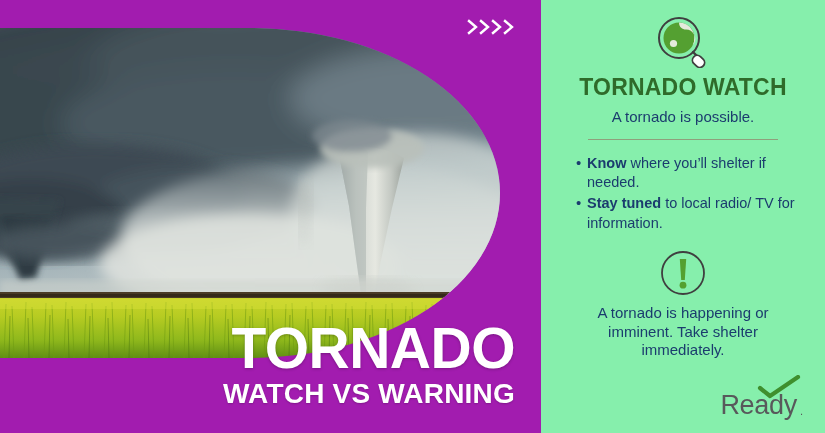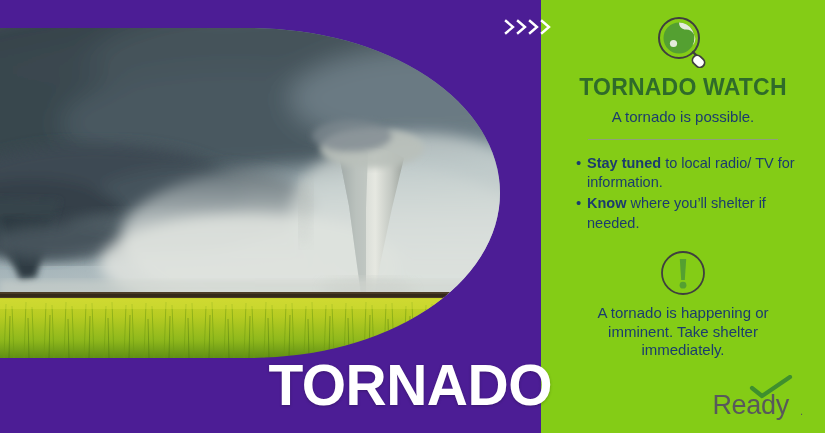"TORNADO WATCH" .right-panel { background: #84cc16 -> #86efac }
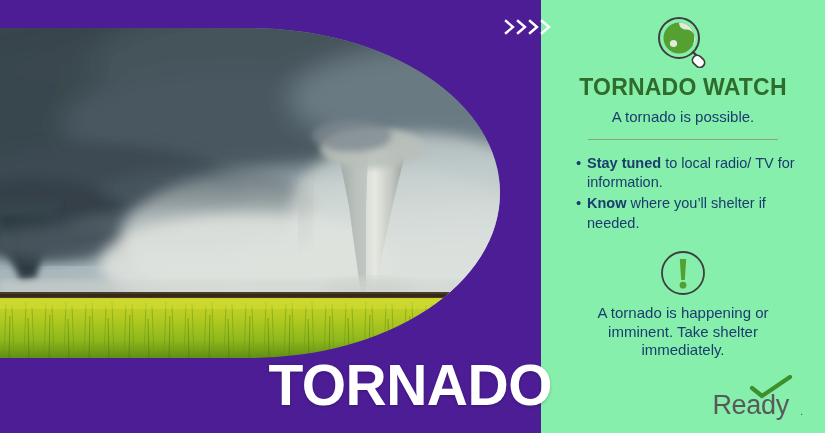"Stay tuned to local radio/" li { order: before "Know where you’ll shelter if" -> after "Know where you’ll shelter if" }
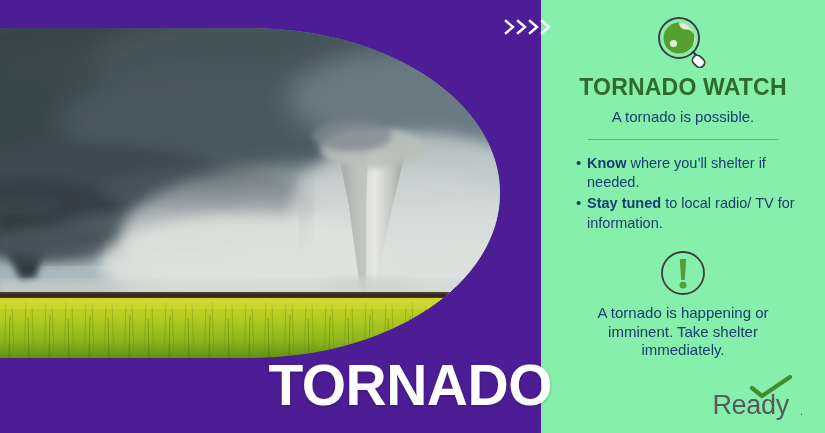"TORNADO" .left-panel { background: #4c1d95 -> #a21caf; padding-left: 37px -> none }
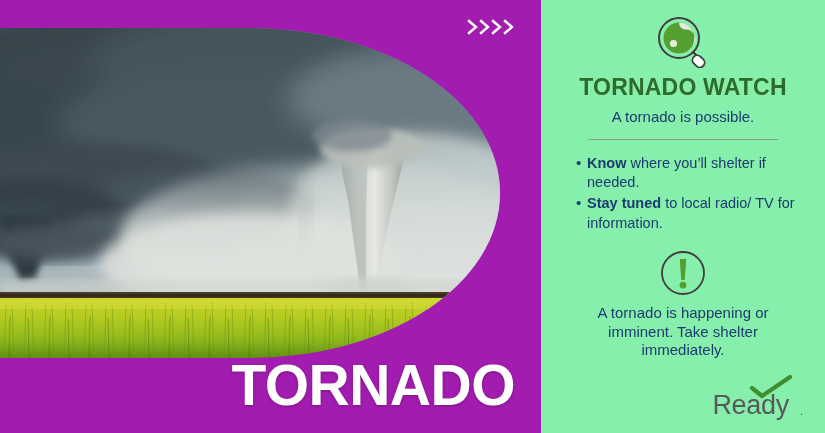"WATCH VS WARNING" span.title-sub { html: none -> <span>WATCH VS WARNING</span> }
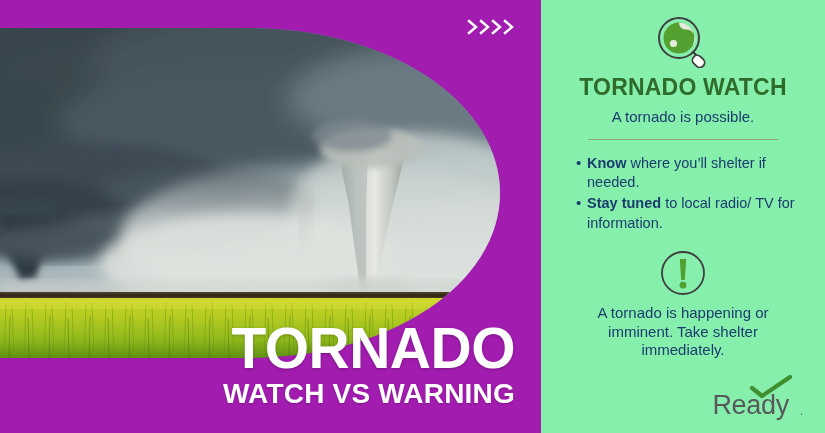"Ready" .ready-logo { gap: 8px -> none }
